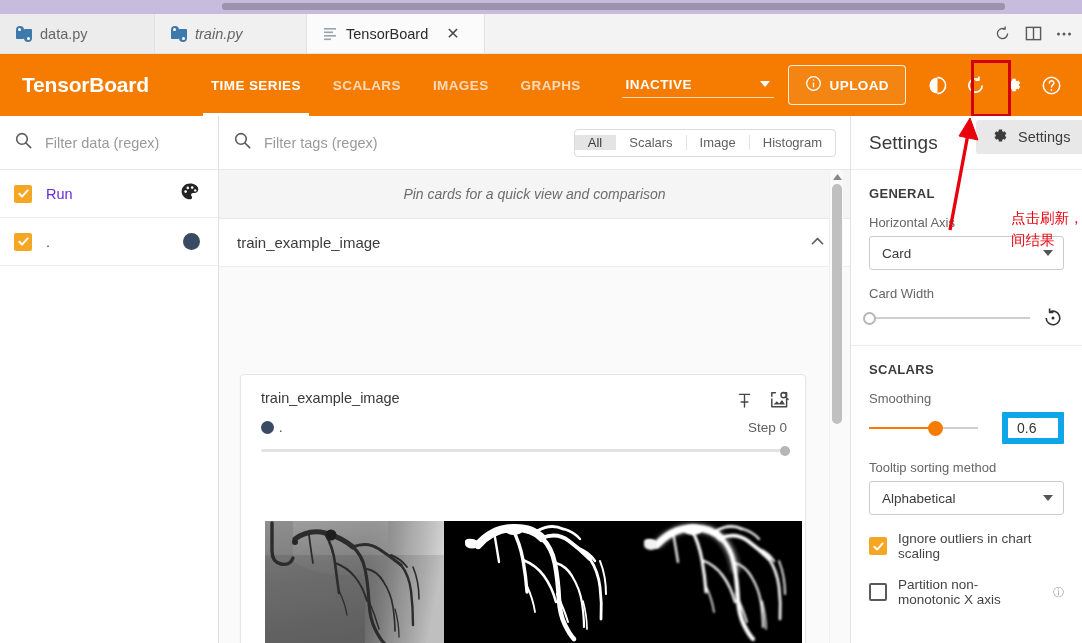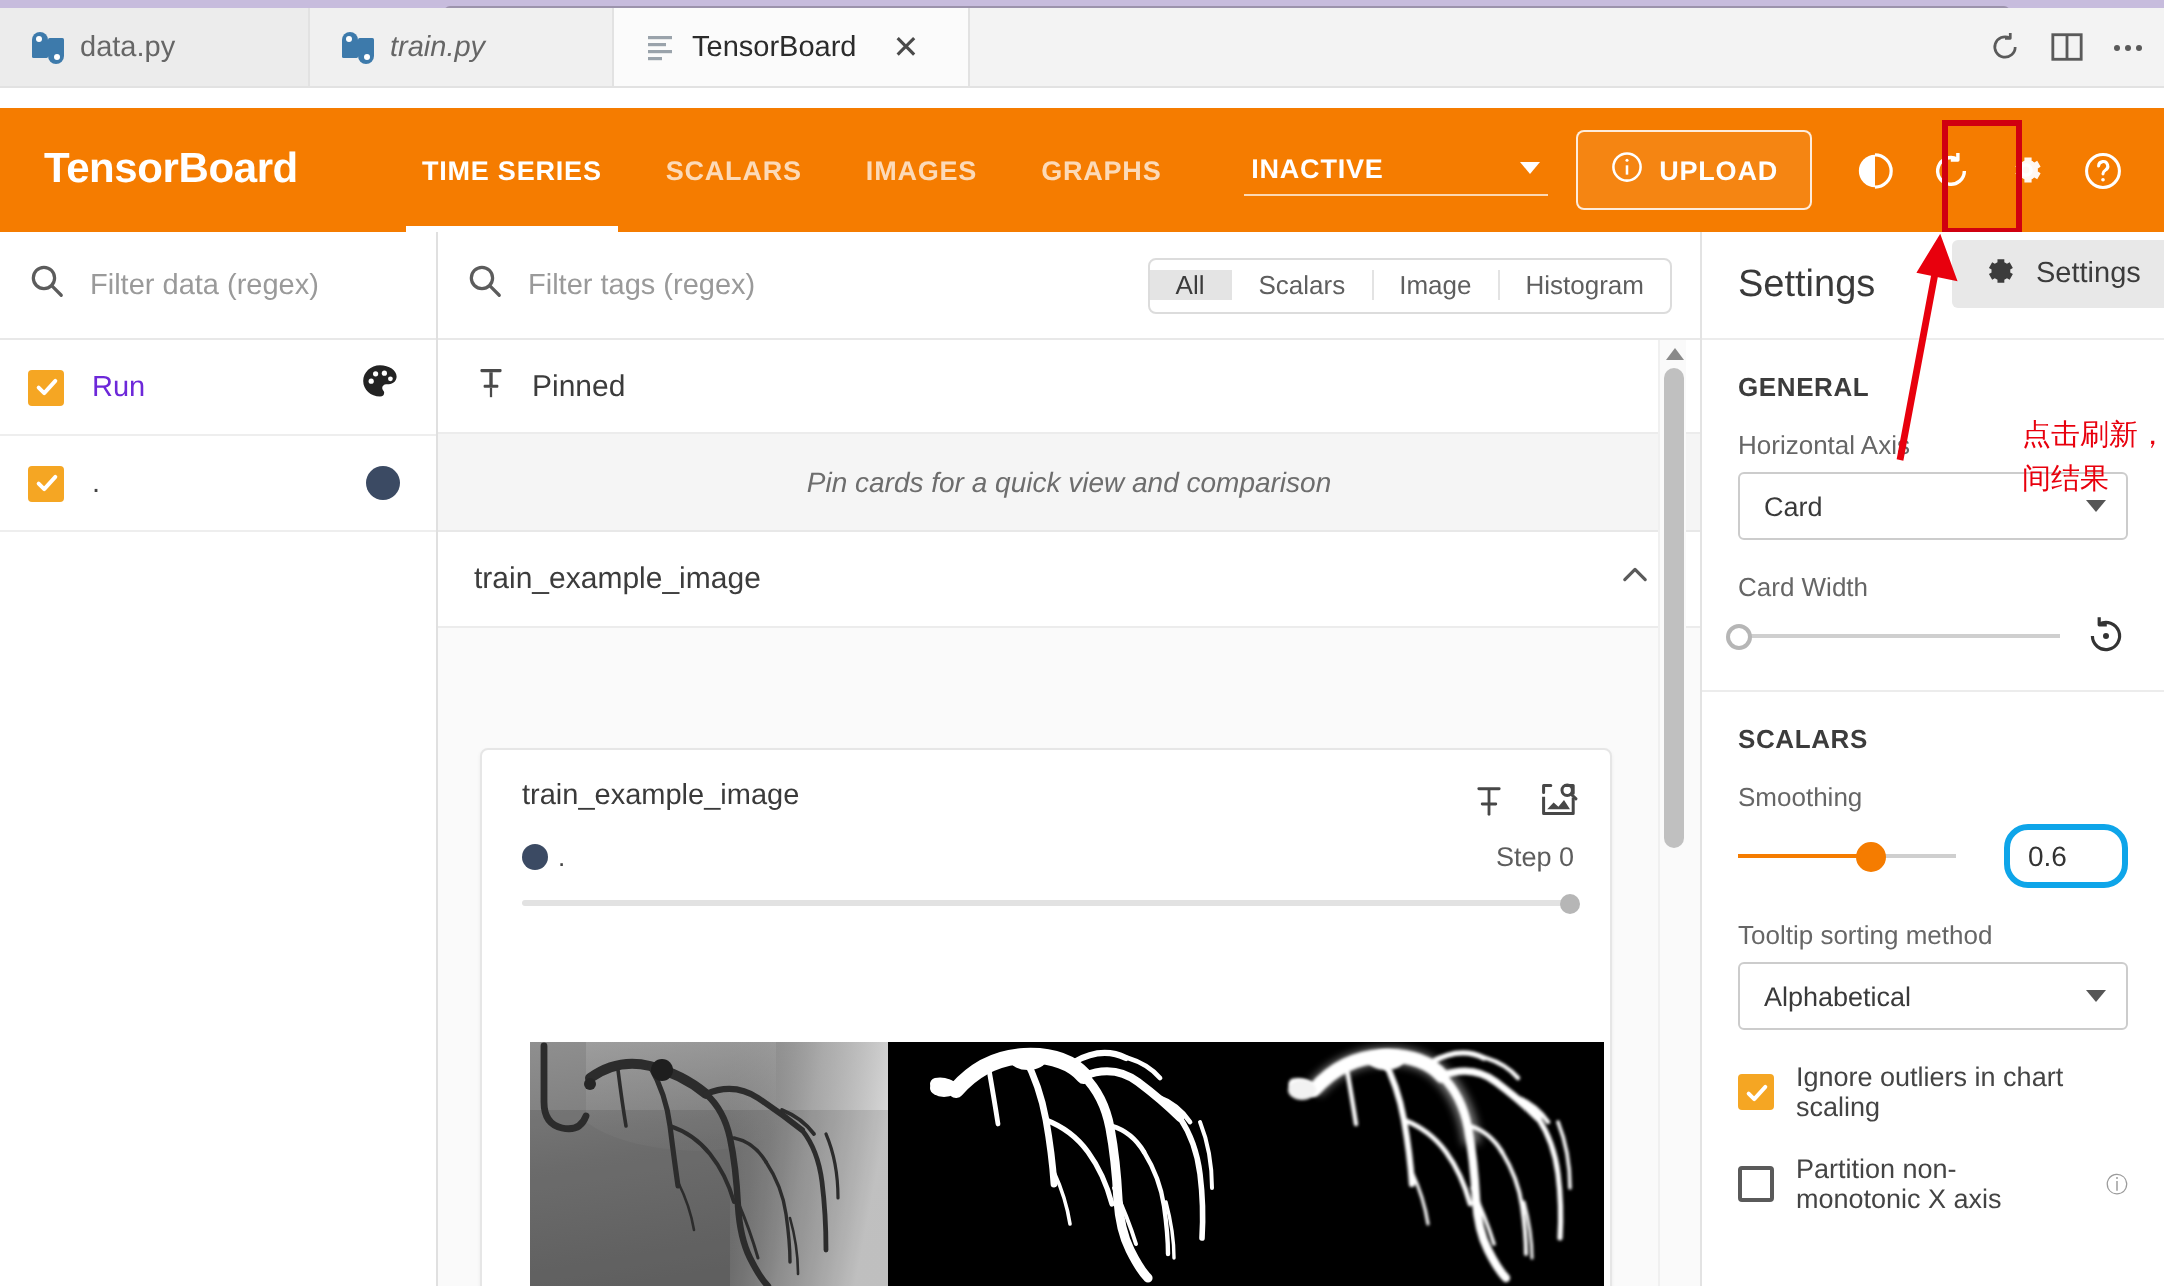"data.py" .tabbar { top: 4px -> 14px }
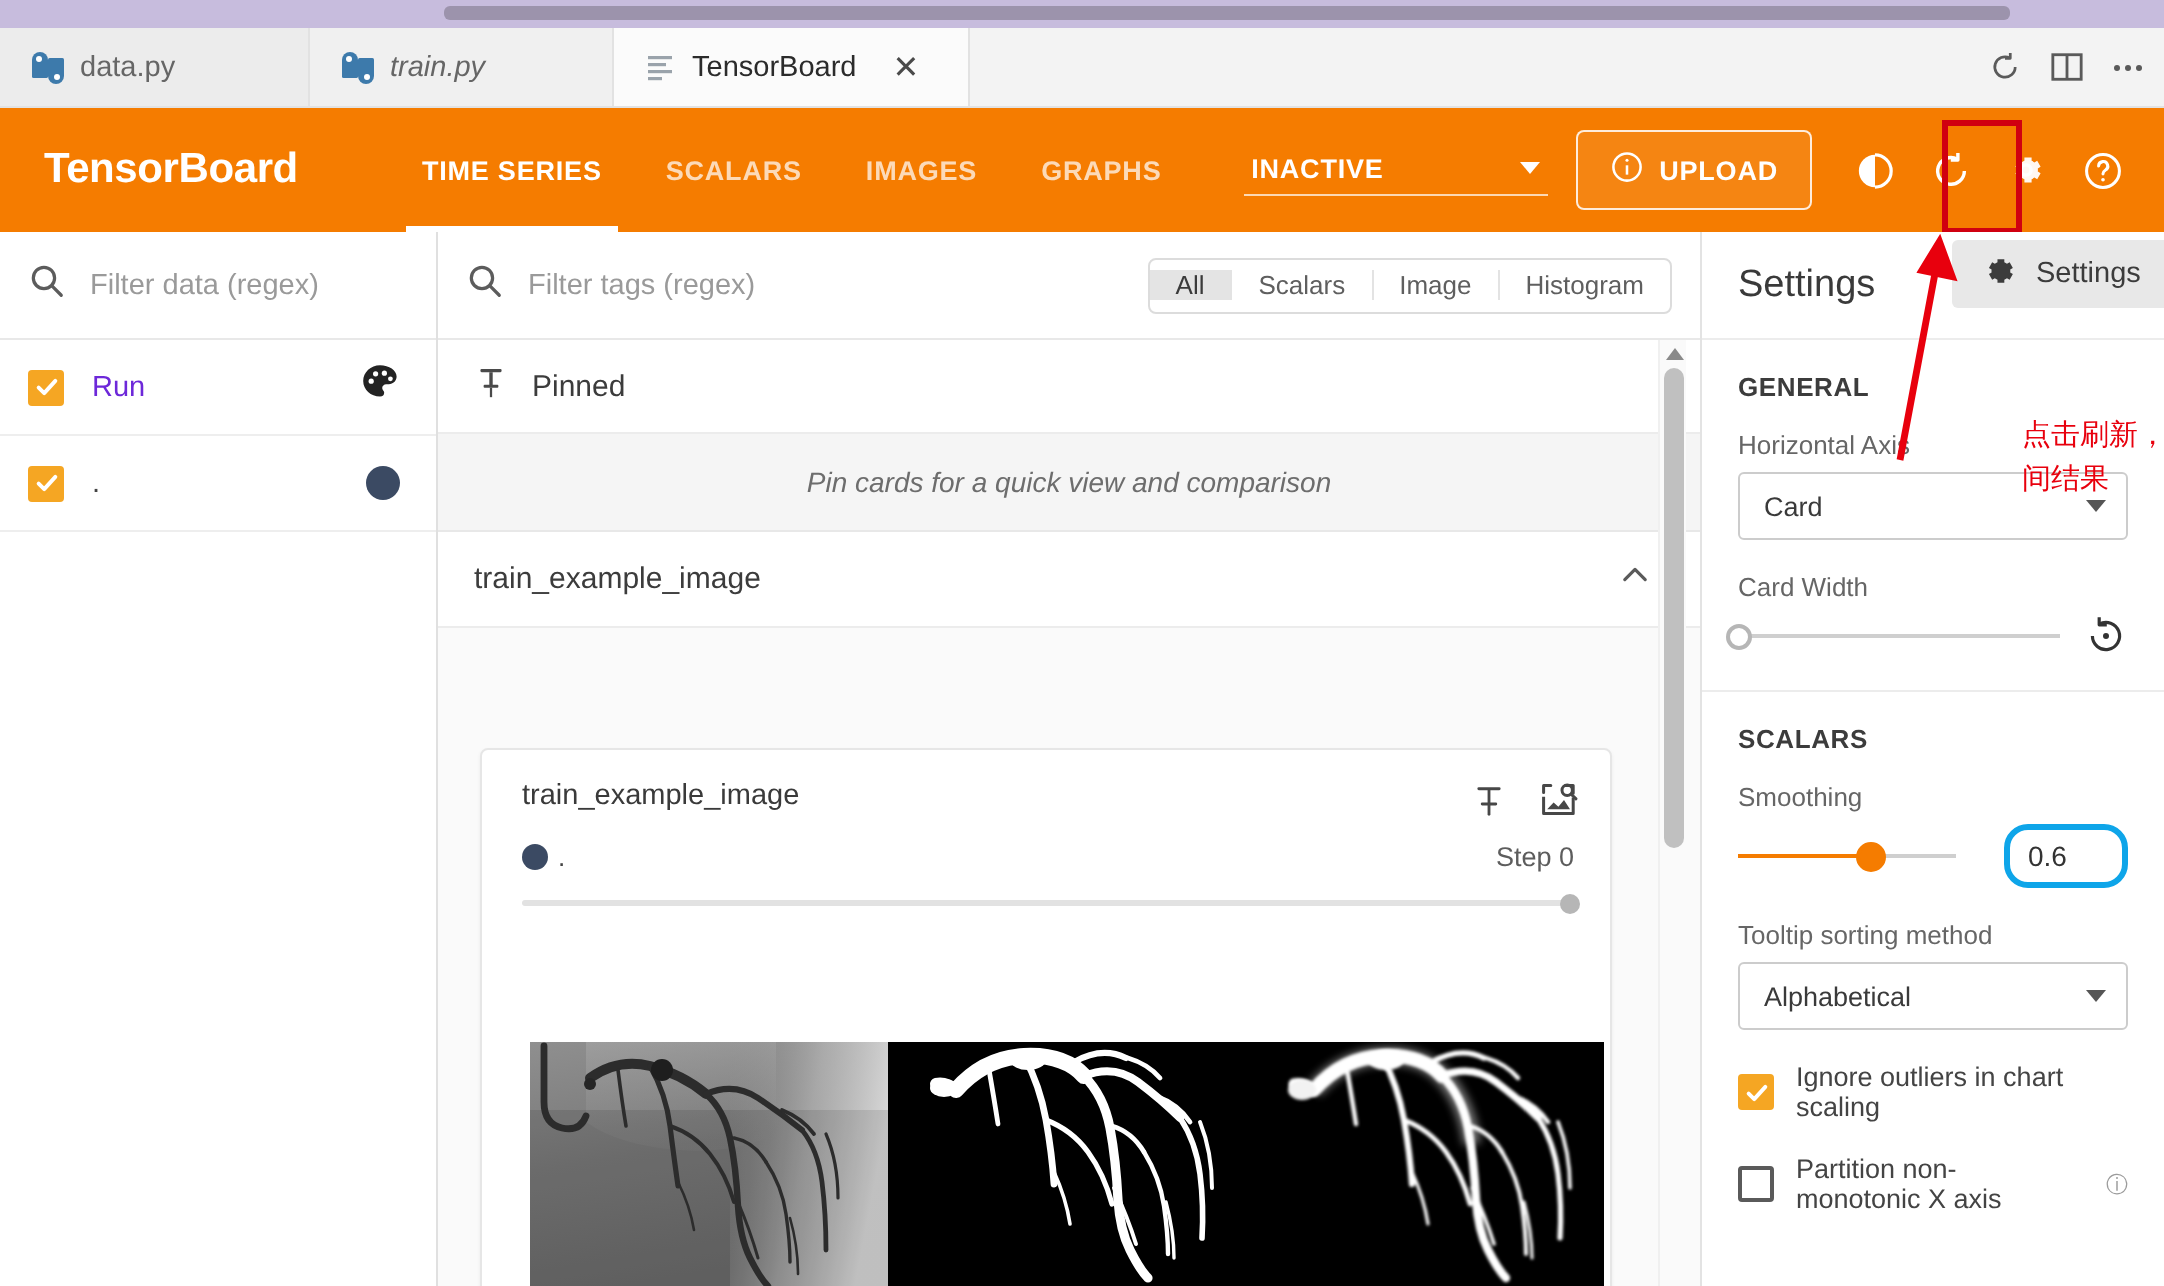"Pinned" div.pinned-head { html: <div> <span> <svg> <rect></rect> <rect></rect> <rect></rect> <rect></rect> </svg> </span> <span>Pinned</span> </div> -> none }
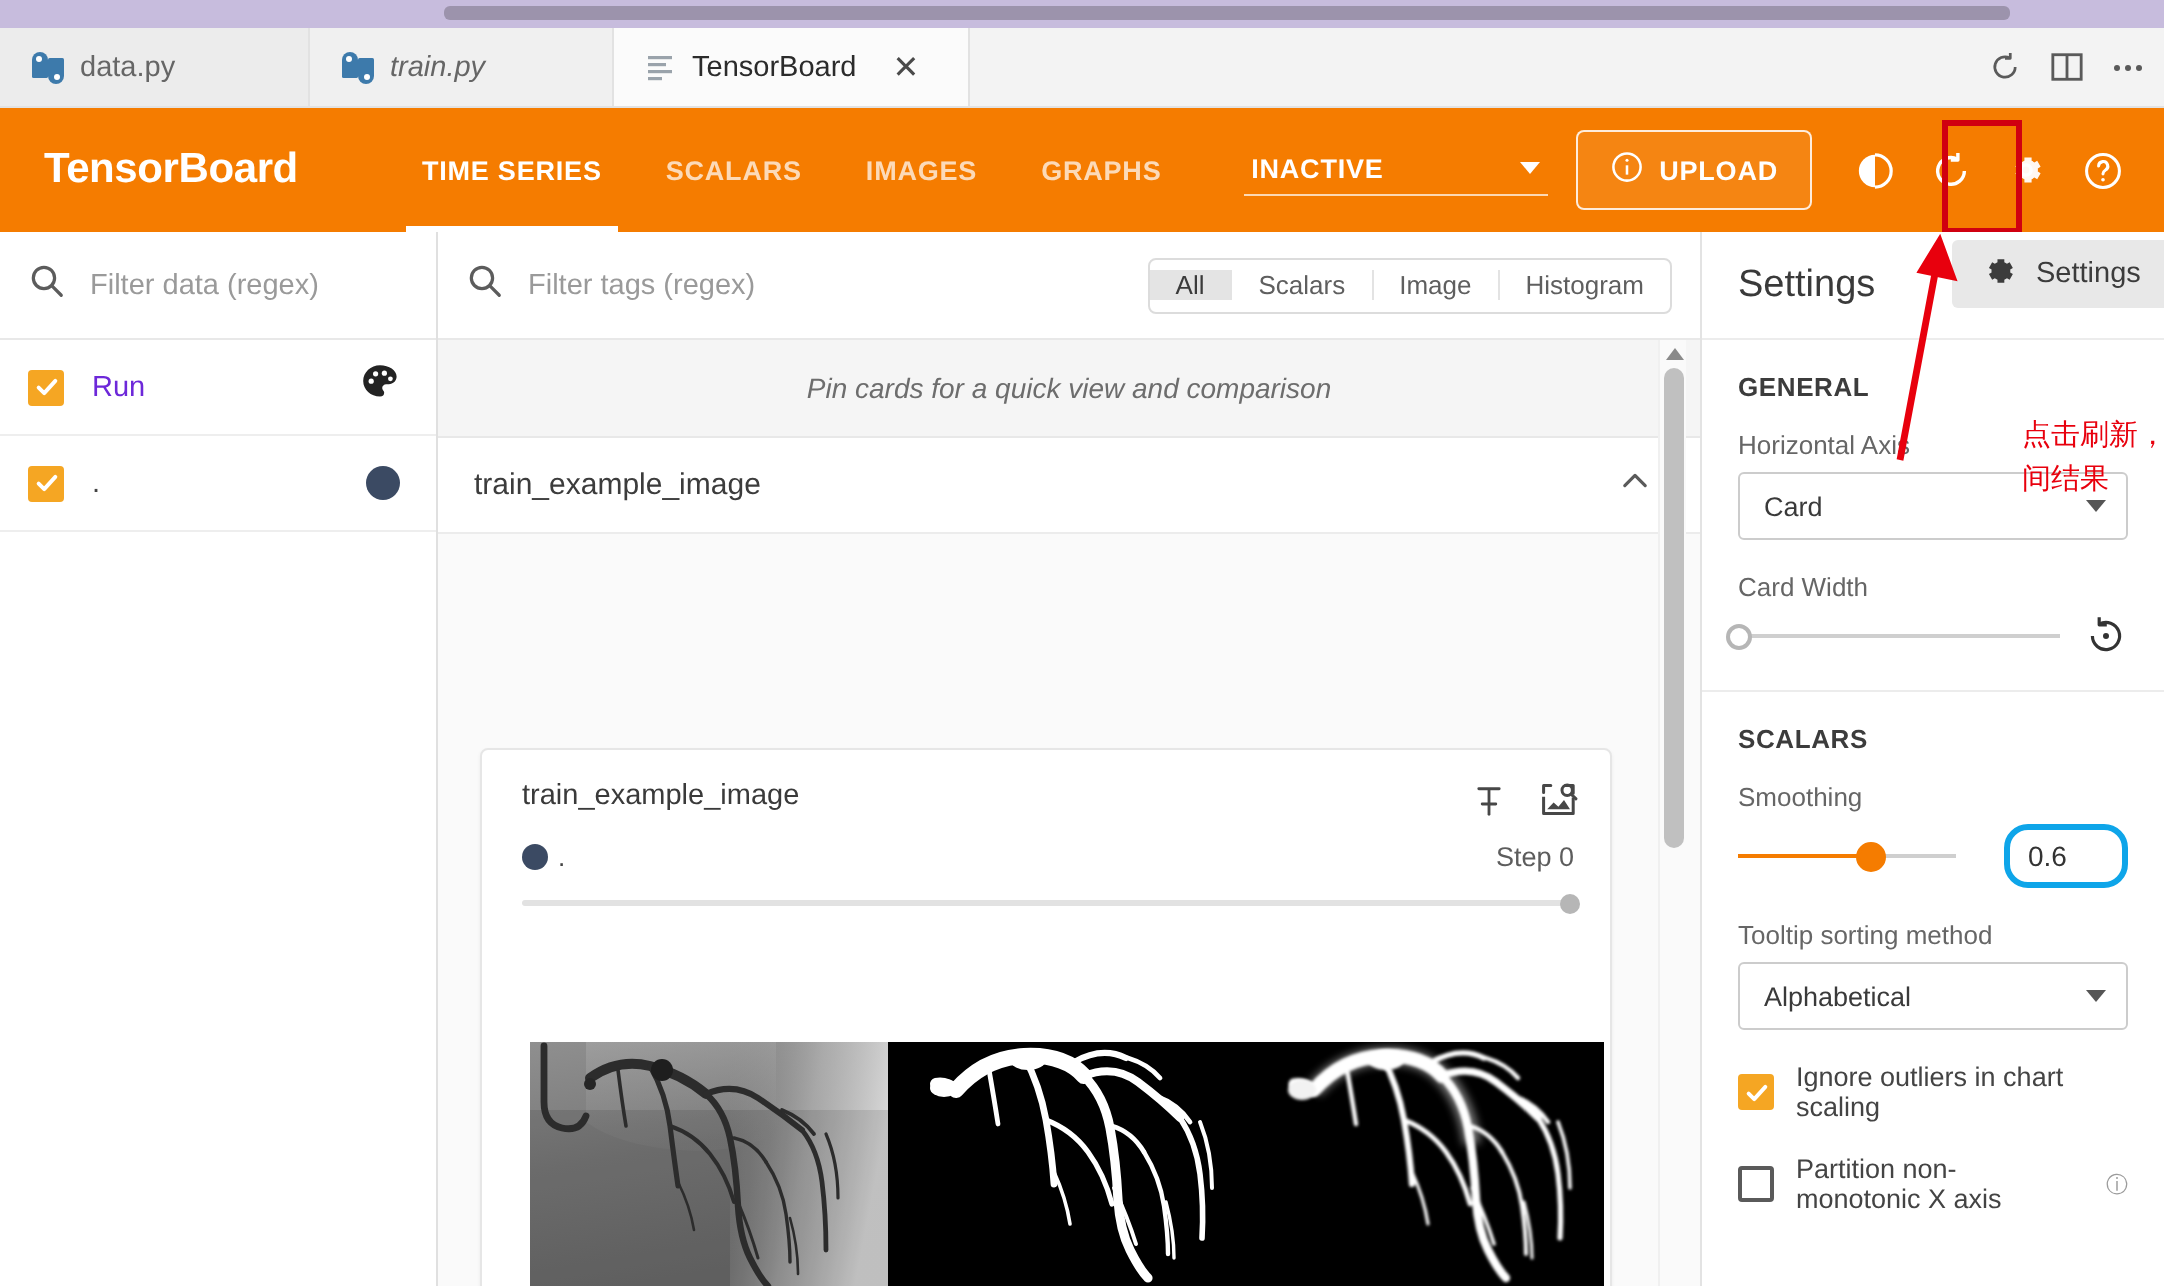"0.6" .val-box { border: 3px solid #0ea5e9 -> 6px solid #0ea5e9; border-radius: 12px -> 1px }
